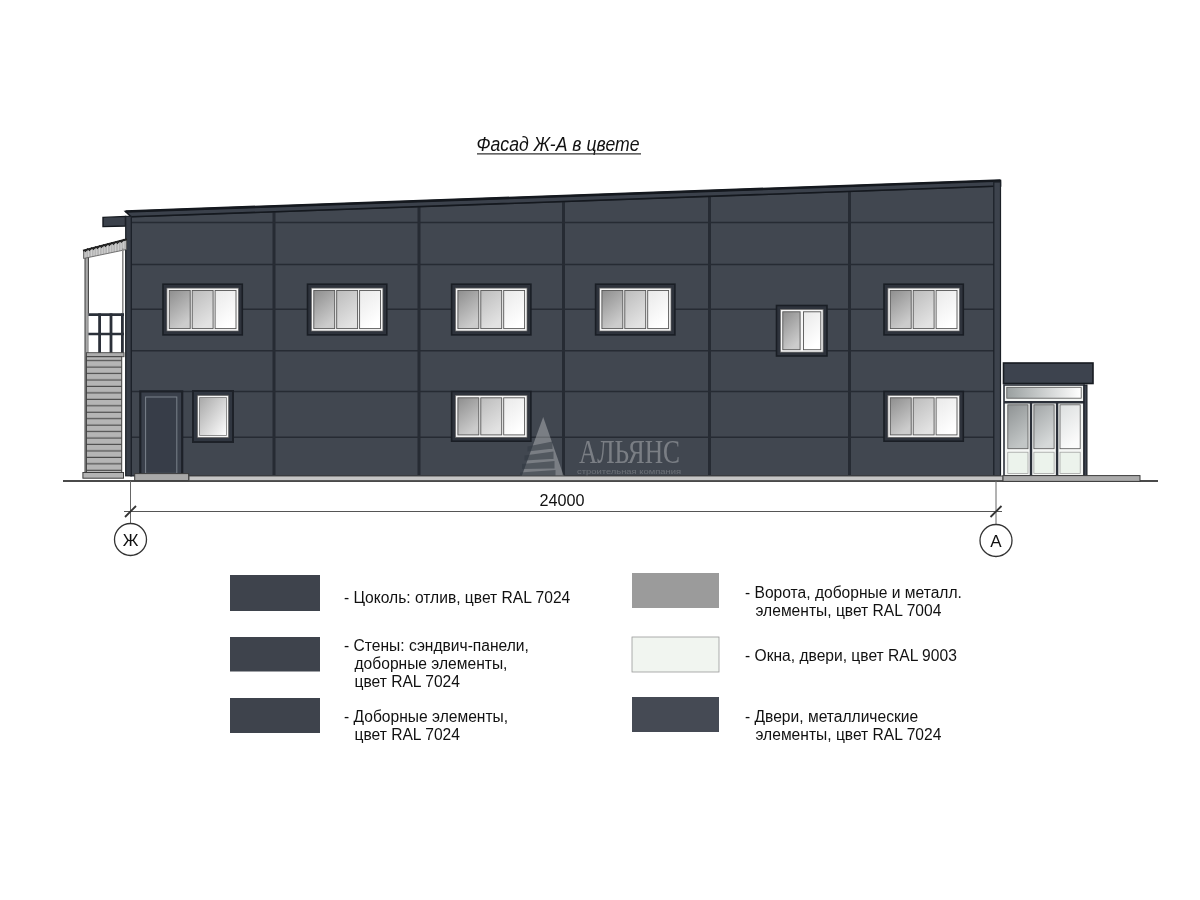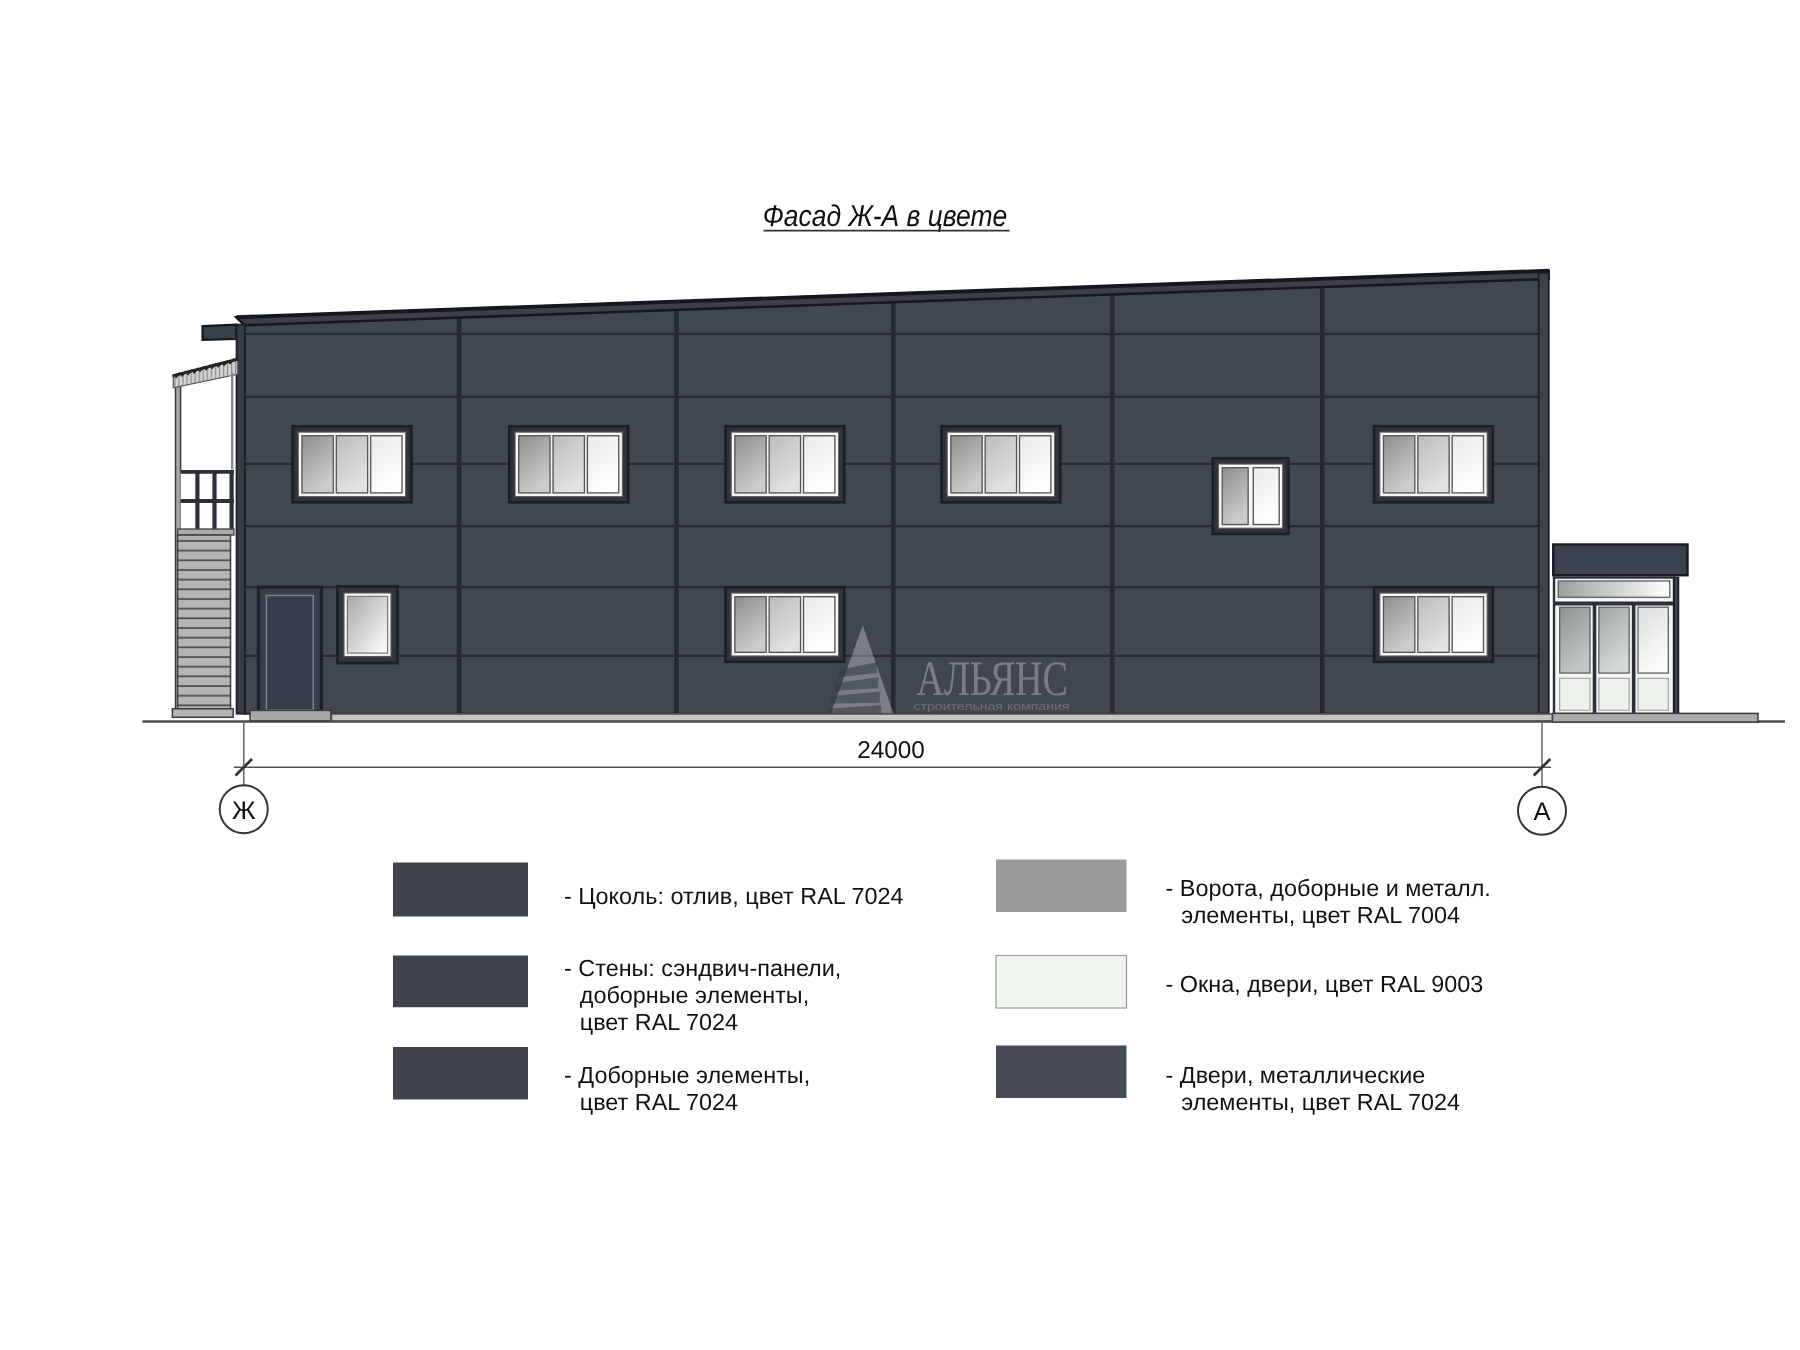"Фасад Ж-А в цвете" #page { padding-left: 32px -> none }
